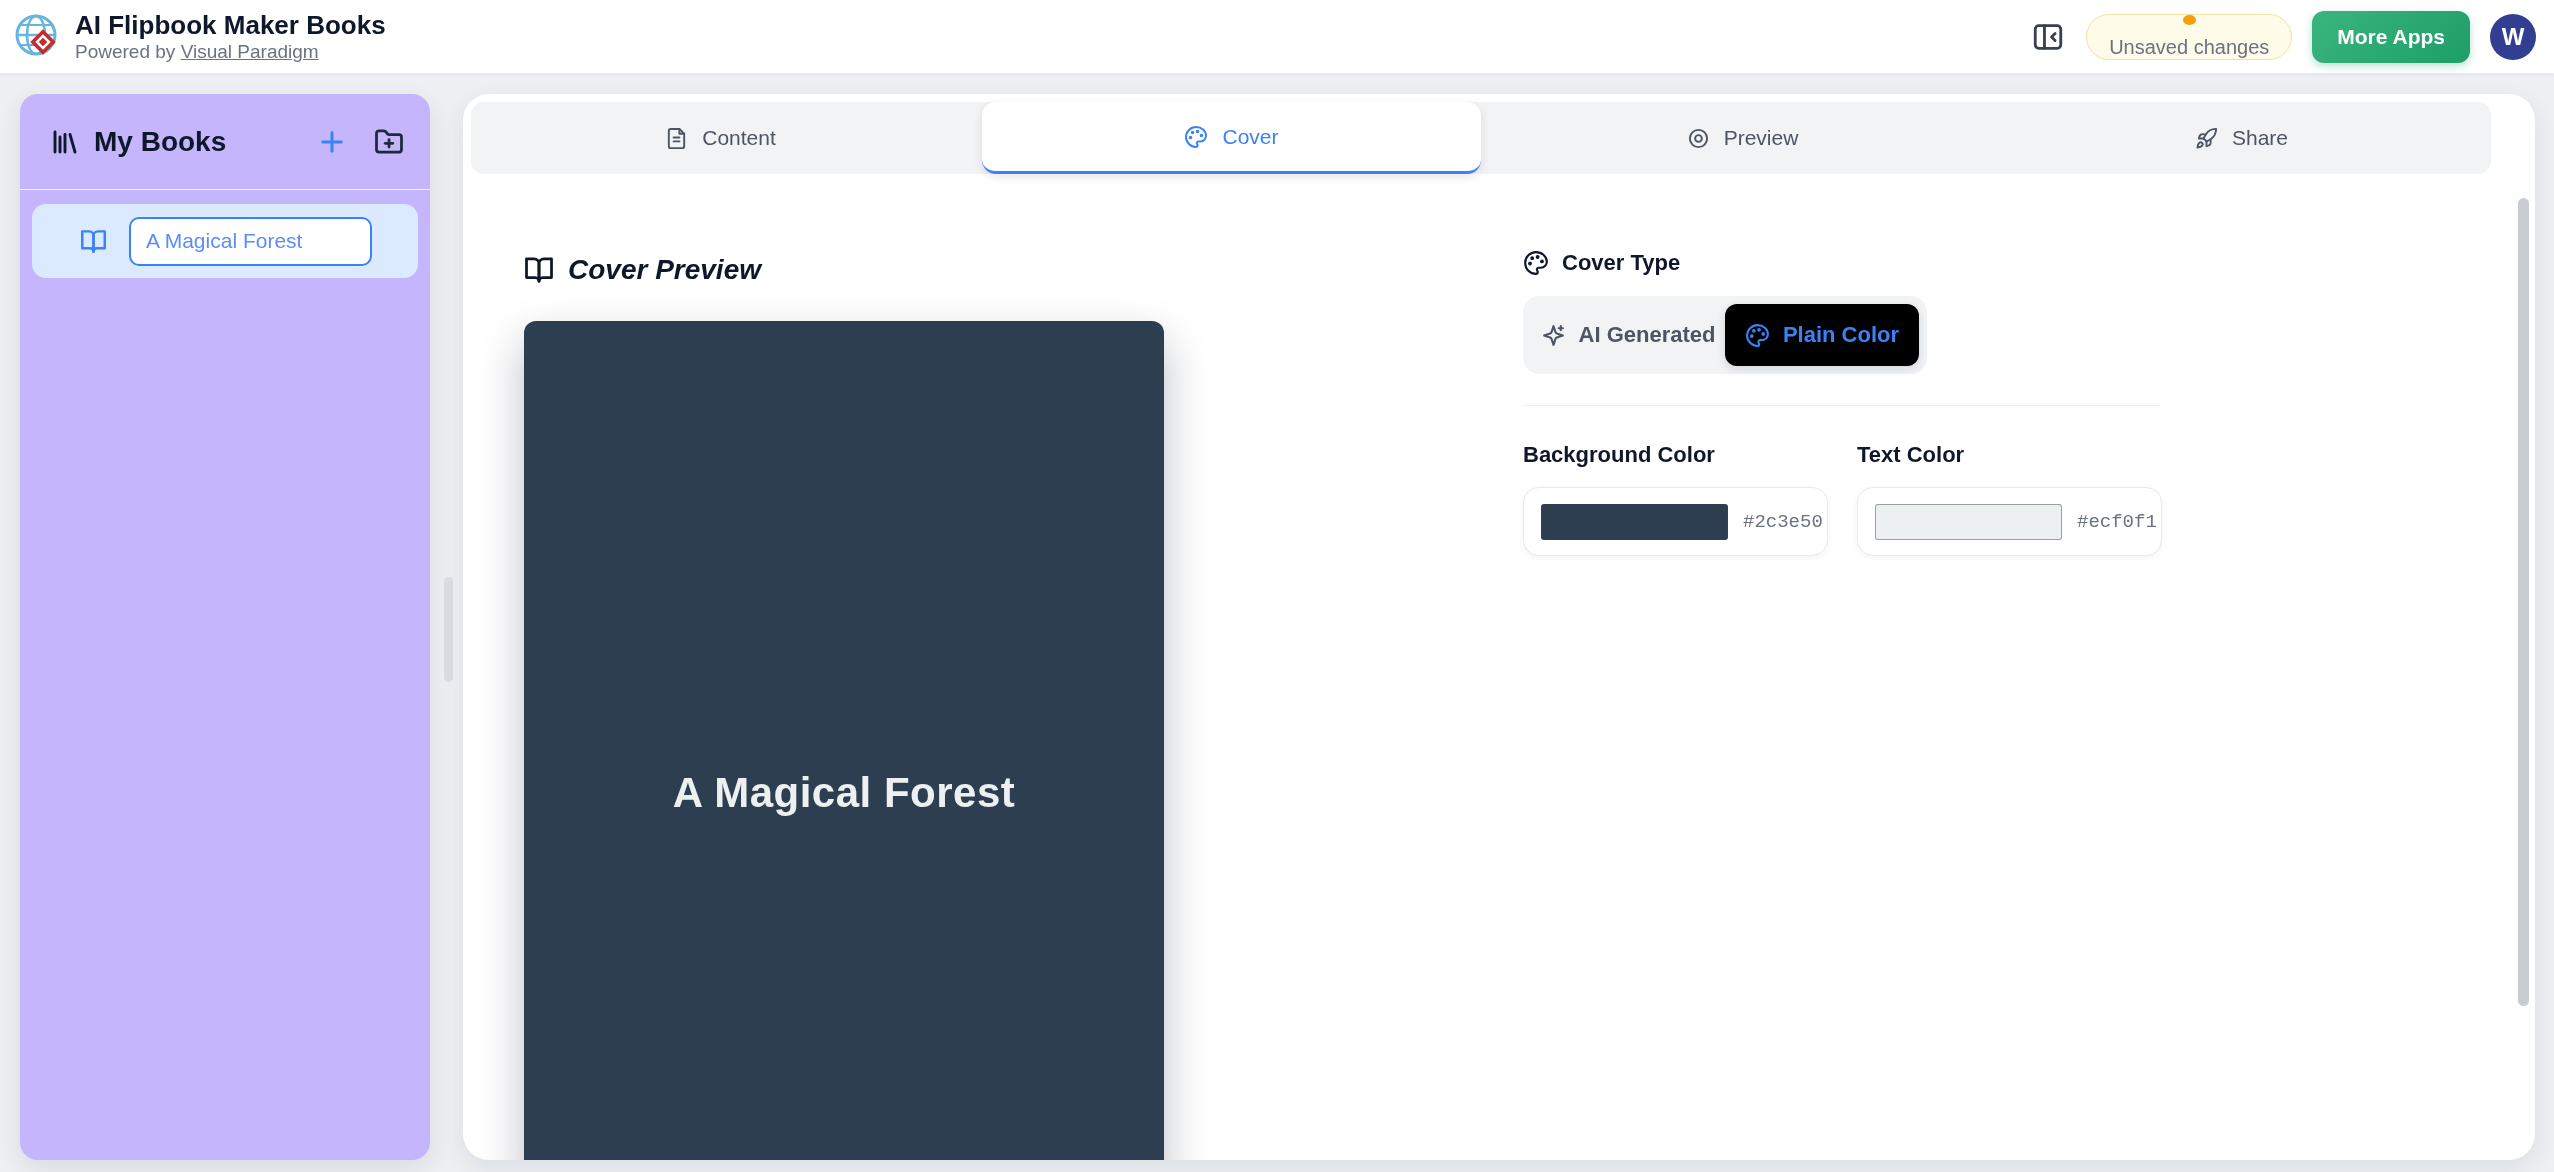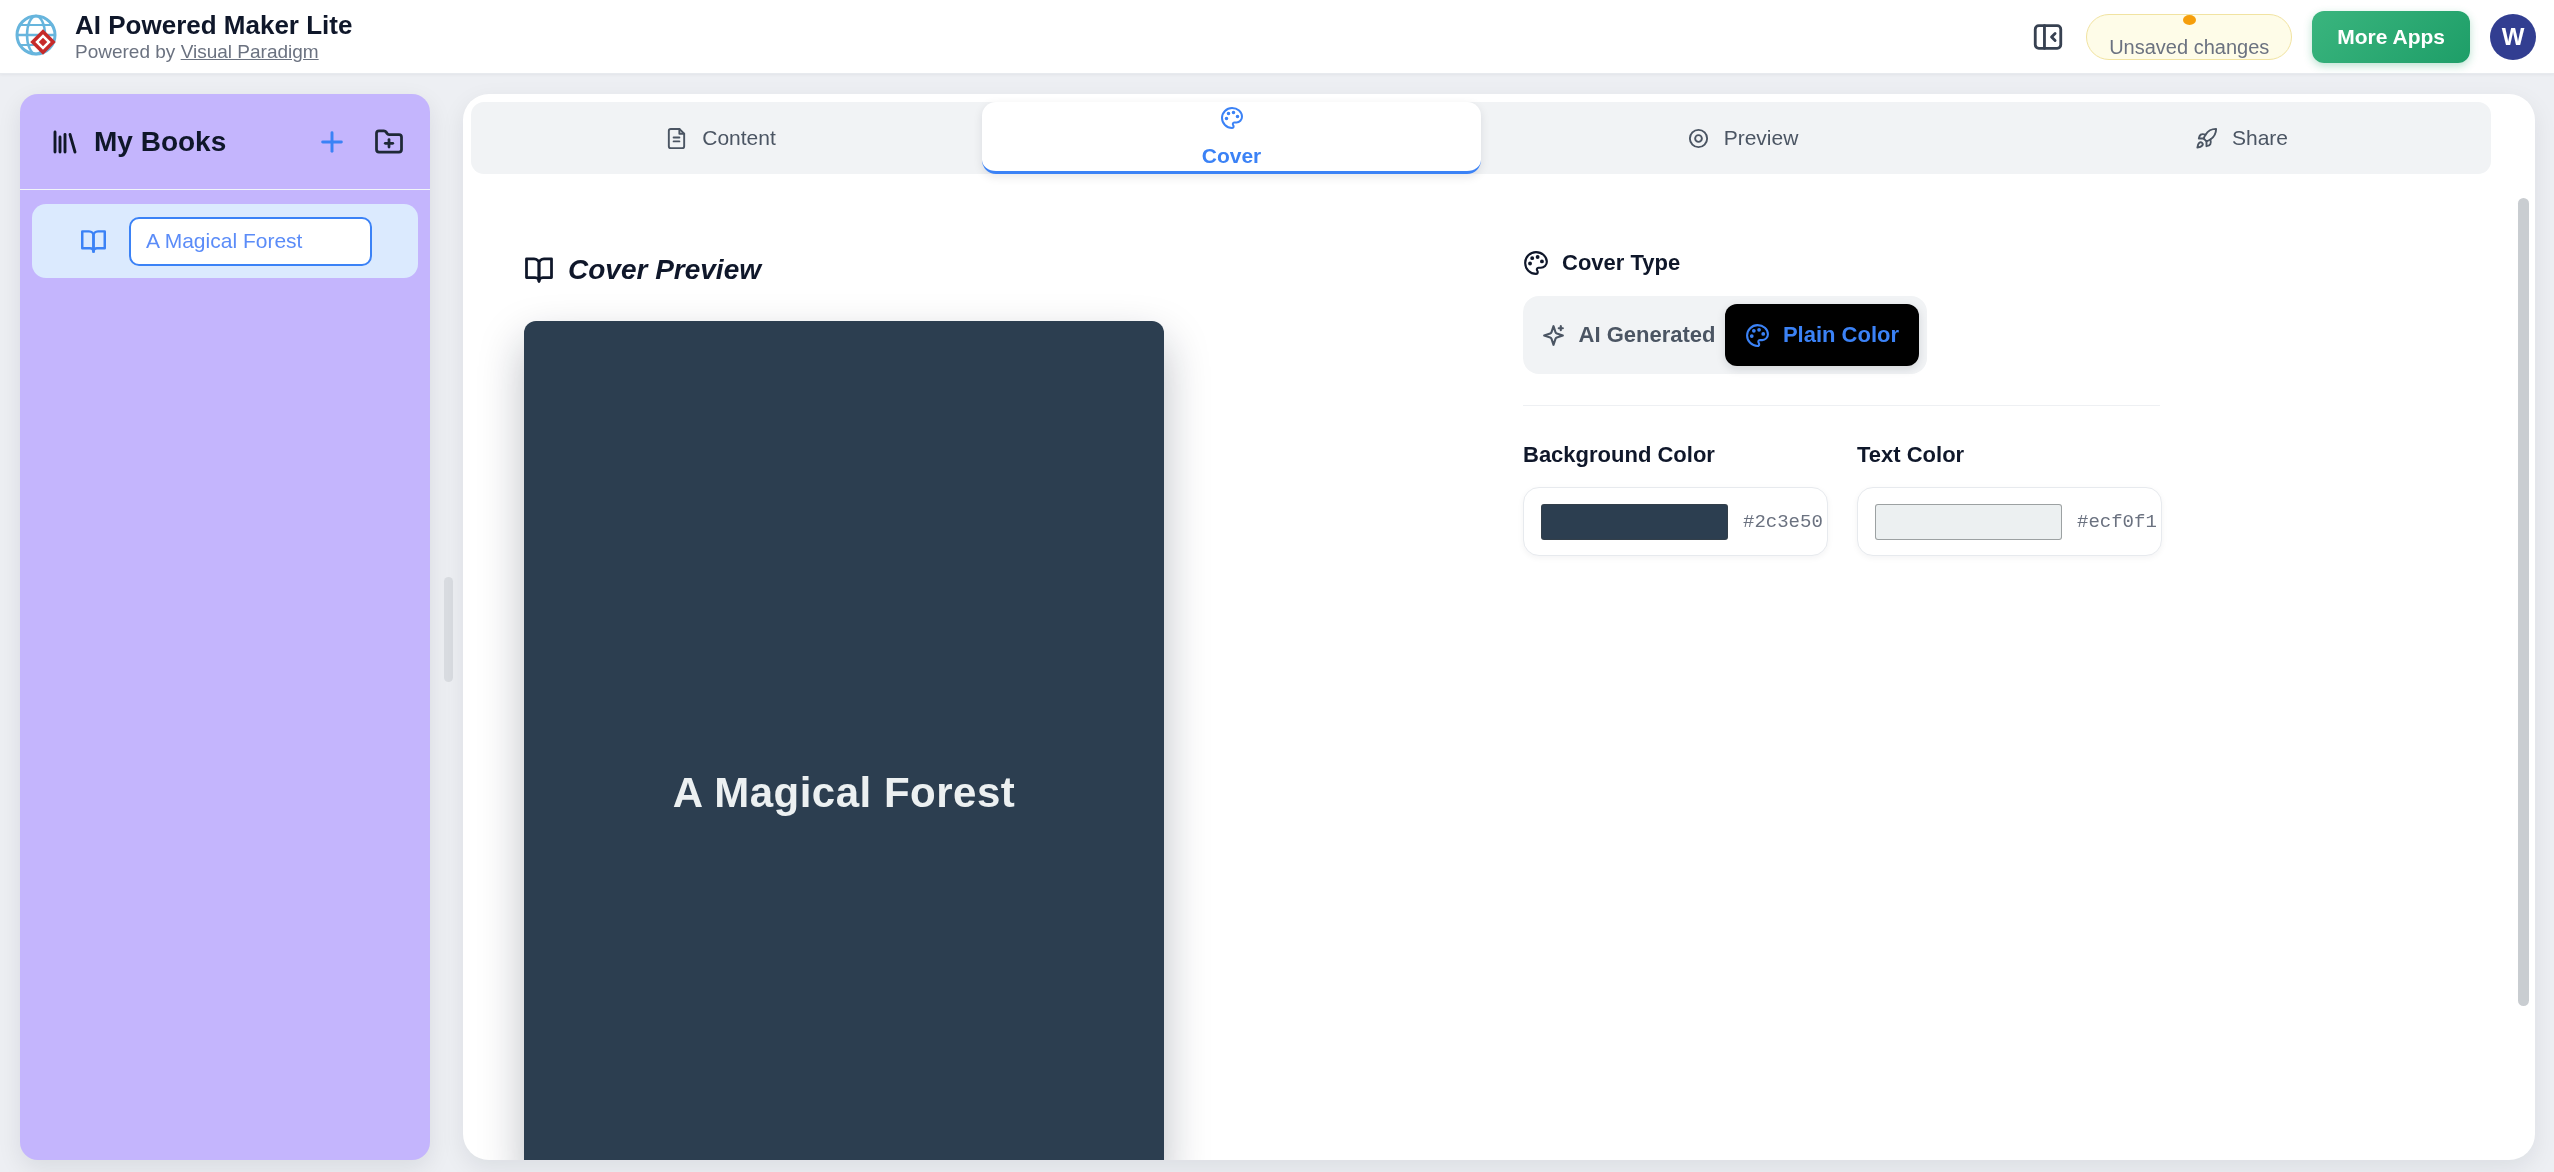"AI Powered Maker Lite" div.app-title { text: Powered Maker Lite -> Flipbook Maker Books }
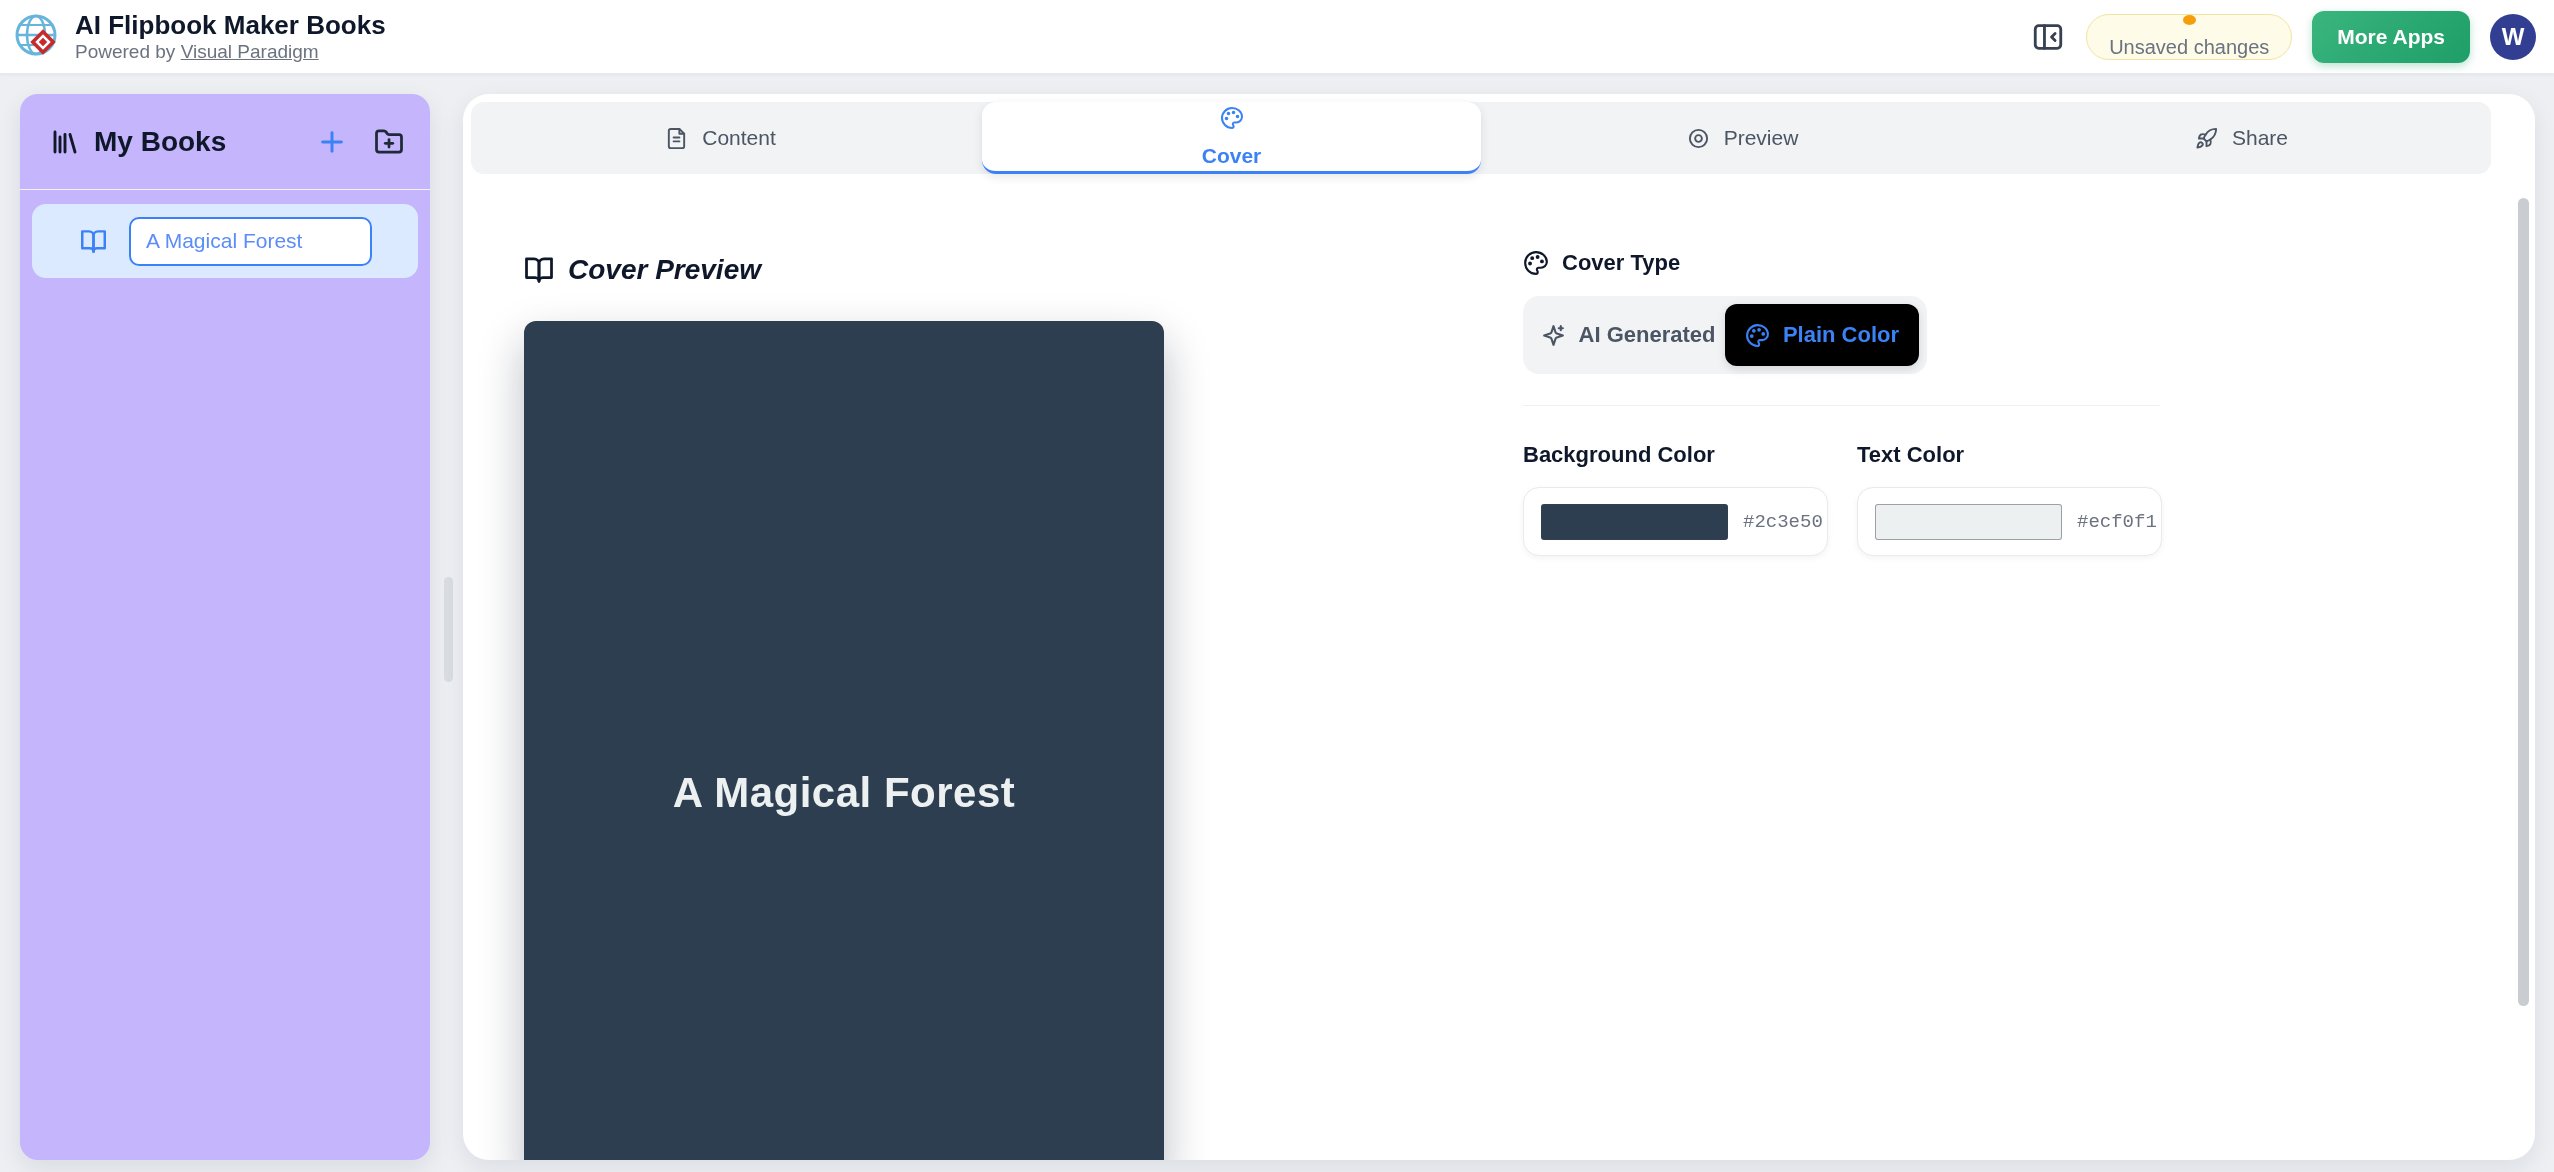"Cover" .tab.active { flex-direction: column -> none; font-weight: bold -> normal }
